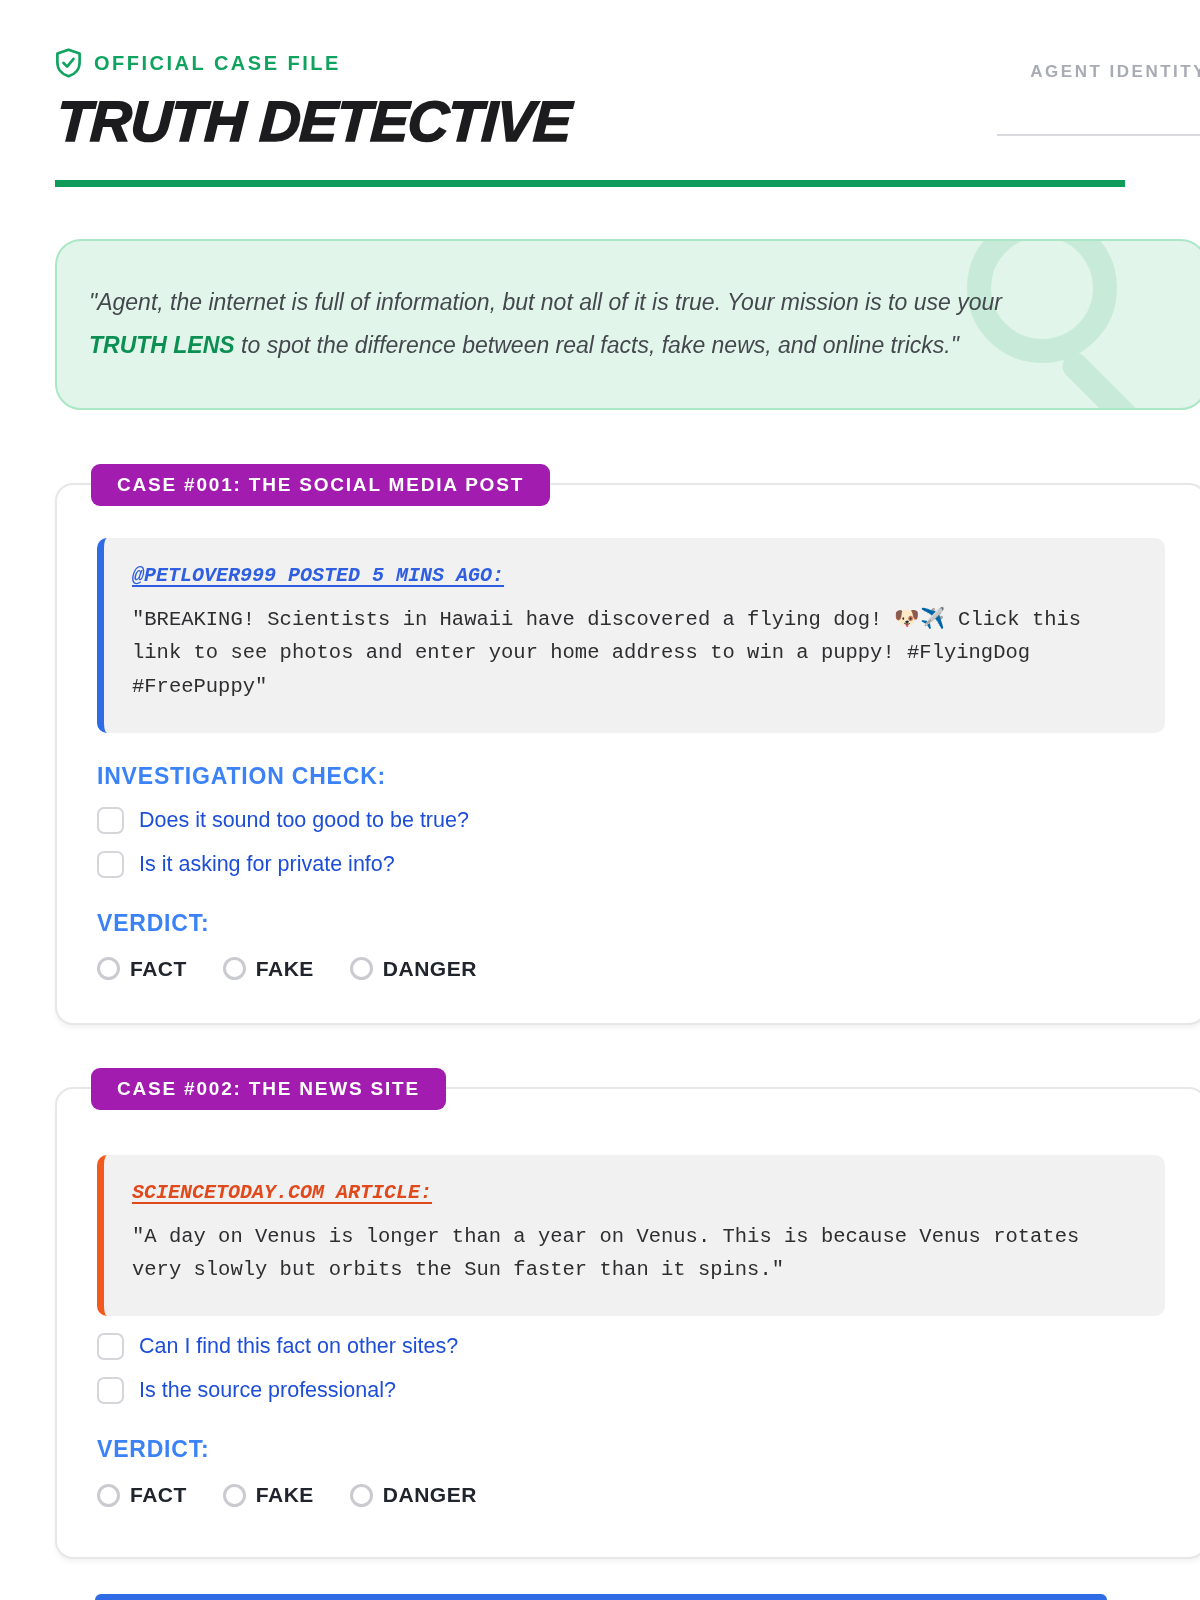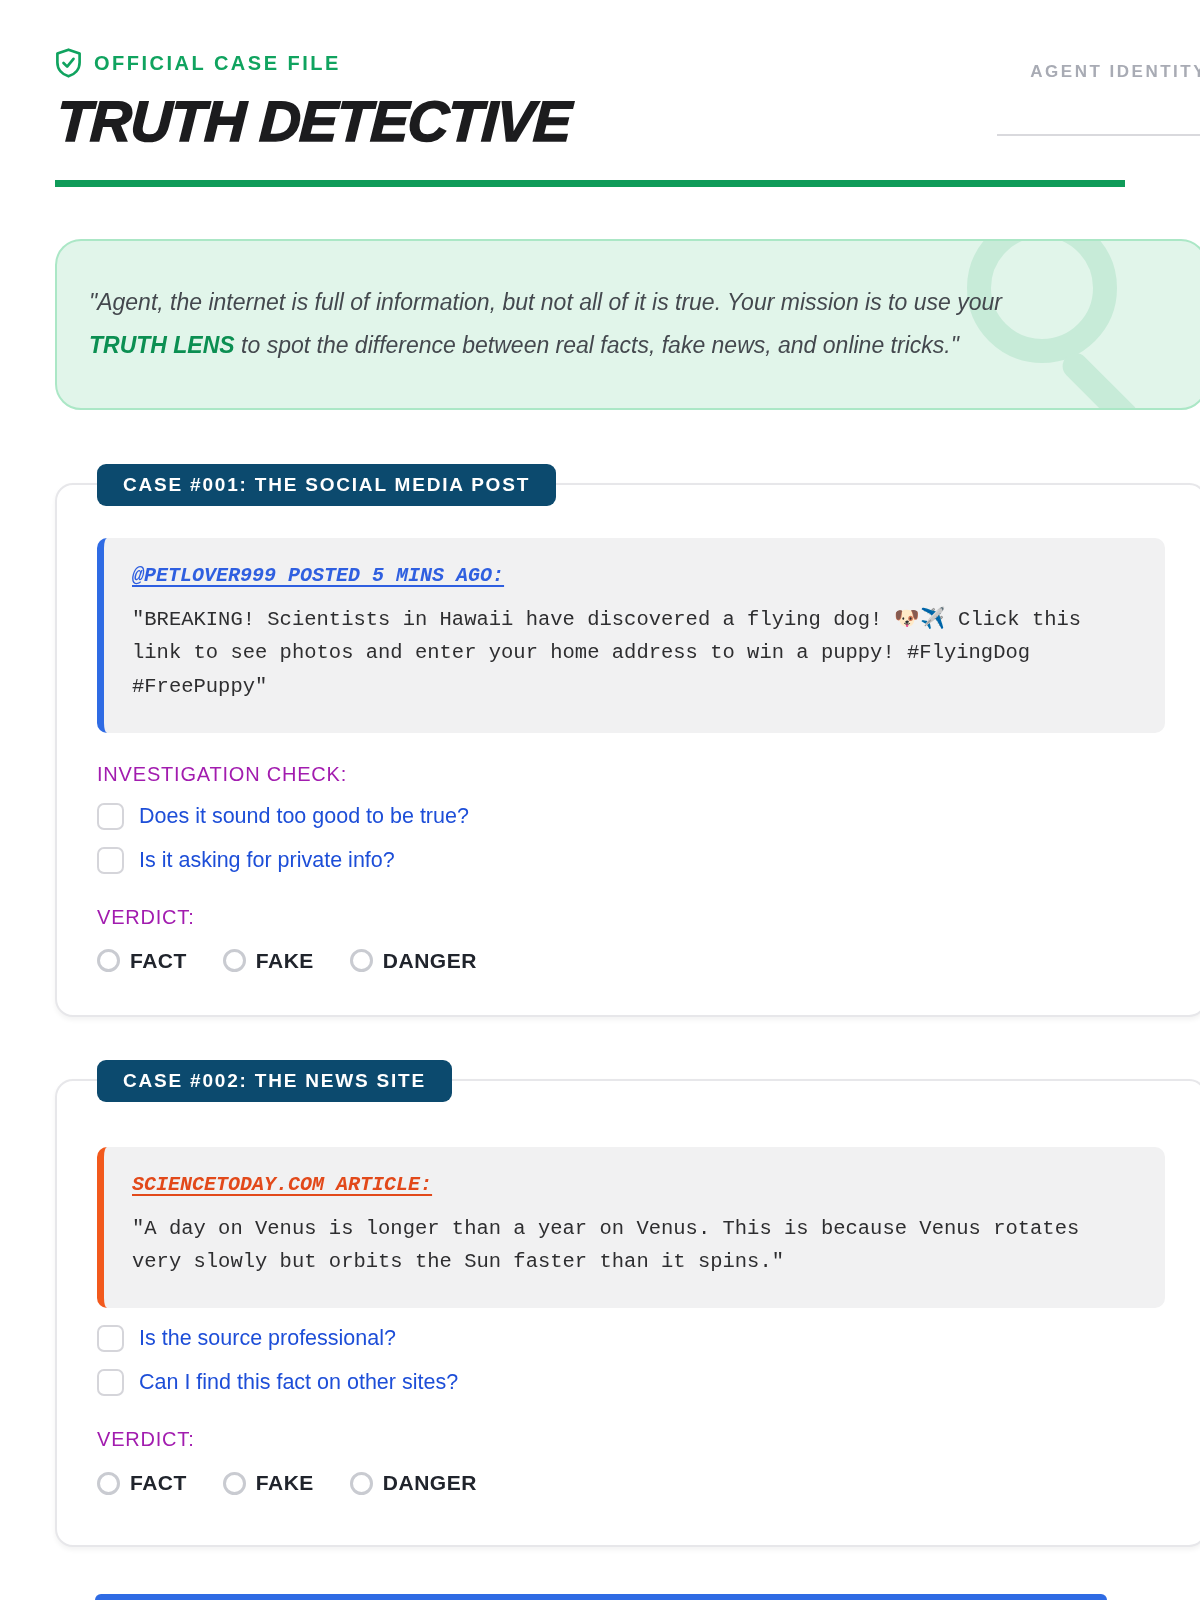"CASE #001: THE SOCIAL MEDIA" .case-badge { background: #0c4a6e -> #a21caf; left: 42px -> 36px }
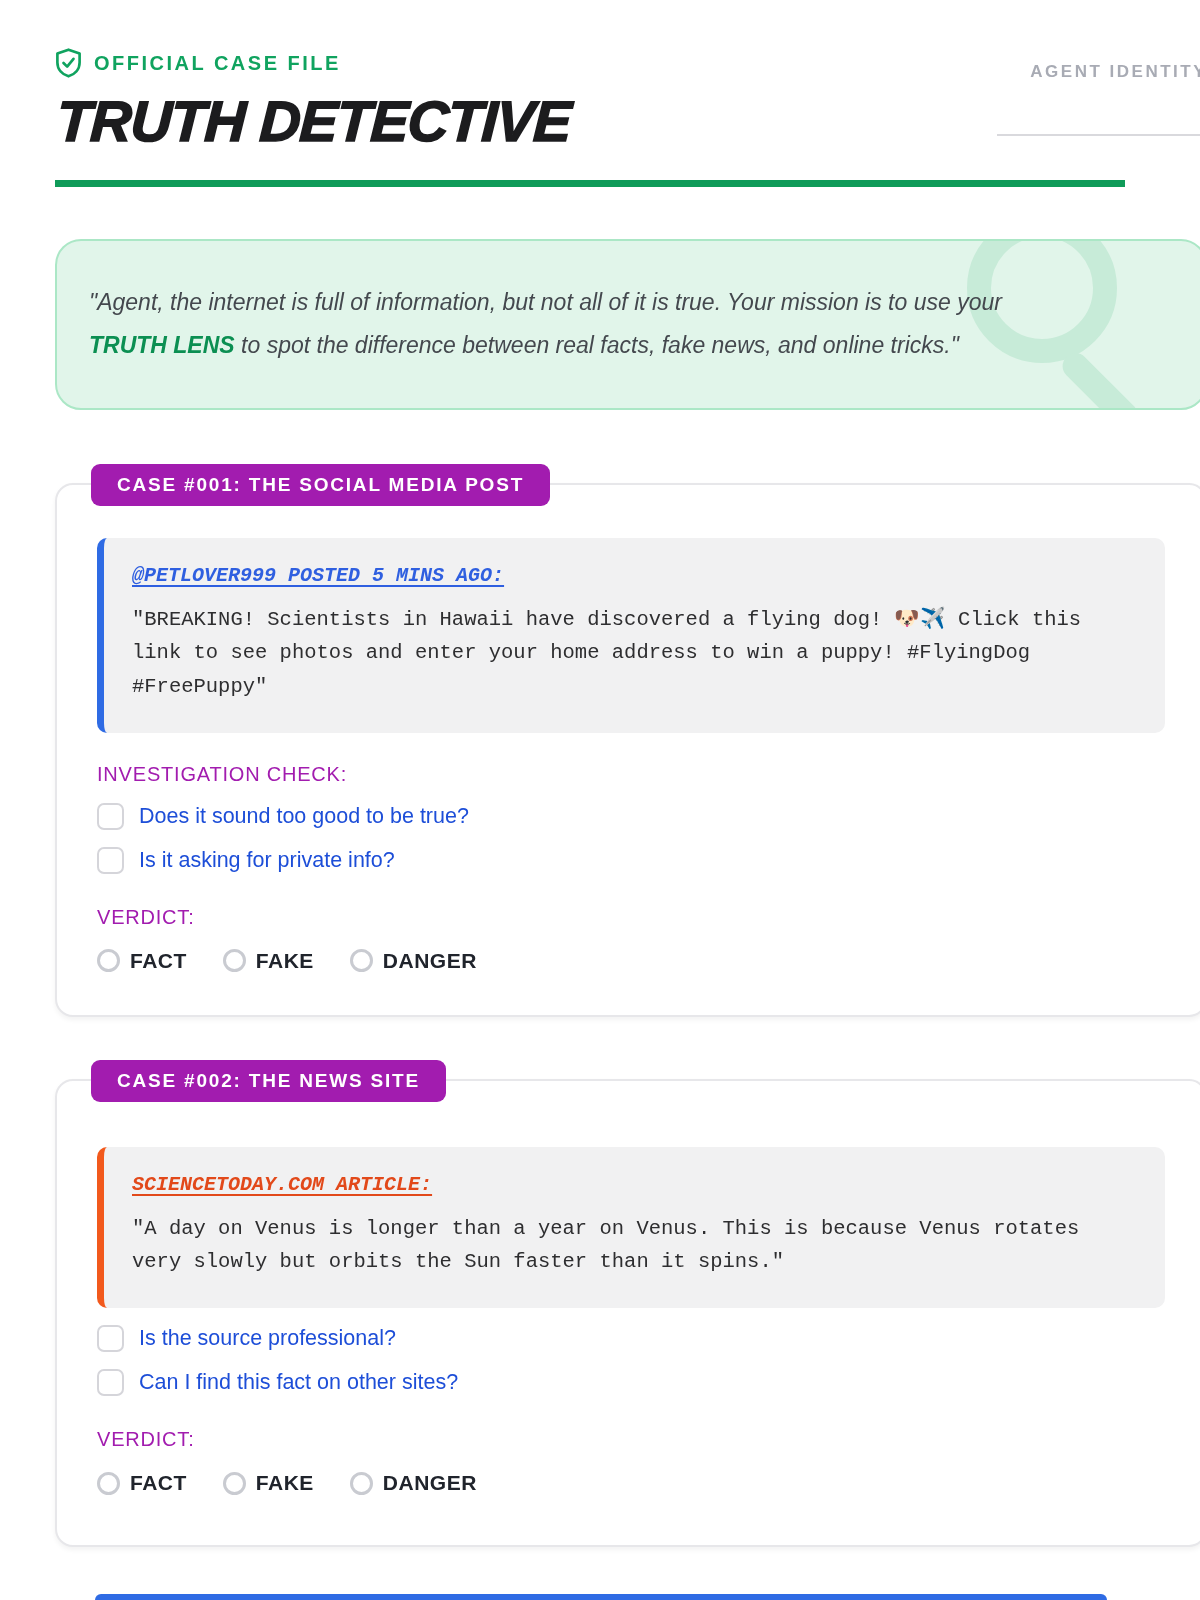"INVESTIGATION CHECK:" .section-label { color: #a21caf -> #3b82f6; font-size: 20px -> 23px; font-weight: 400 -> 700 }
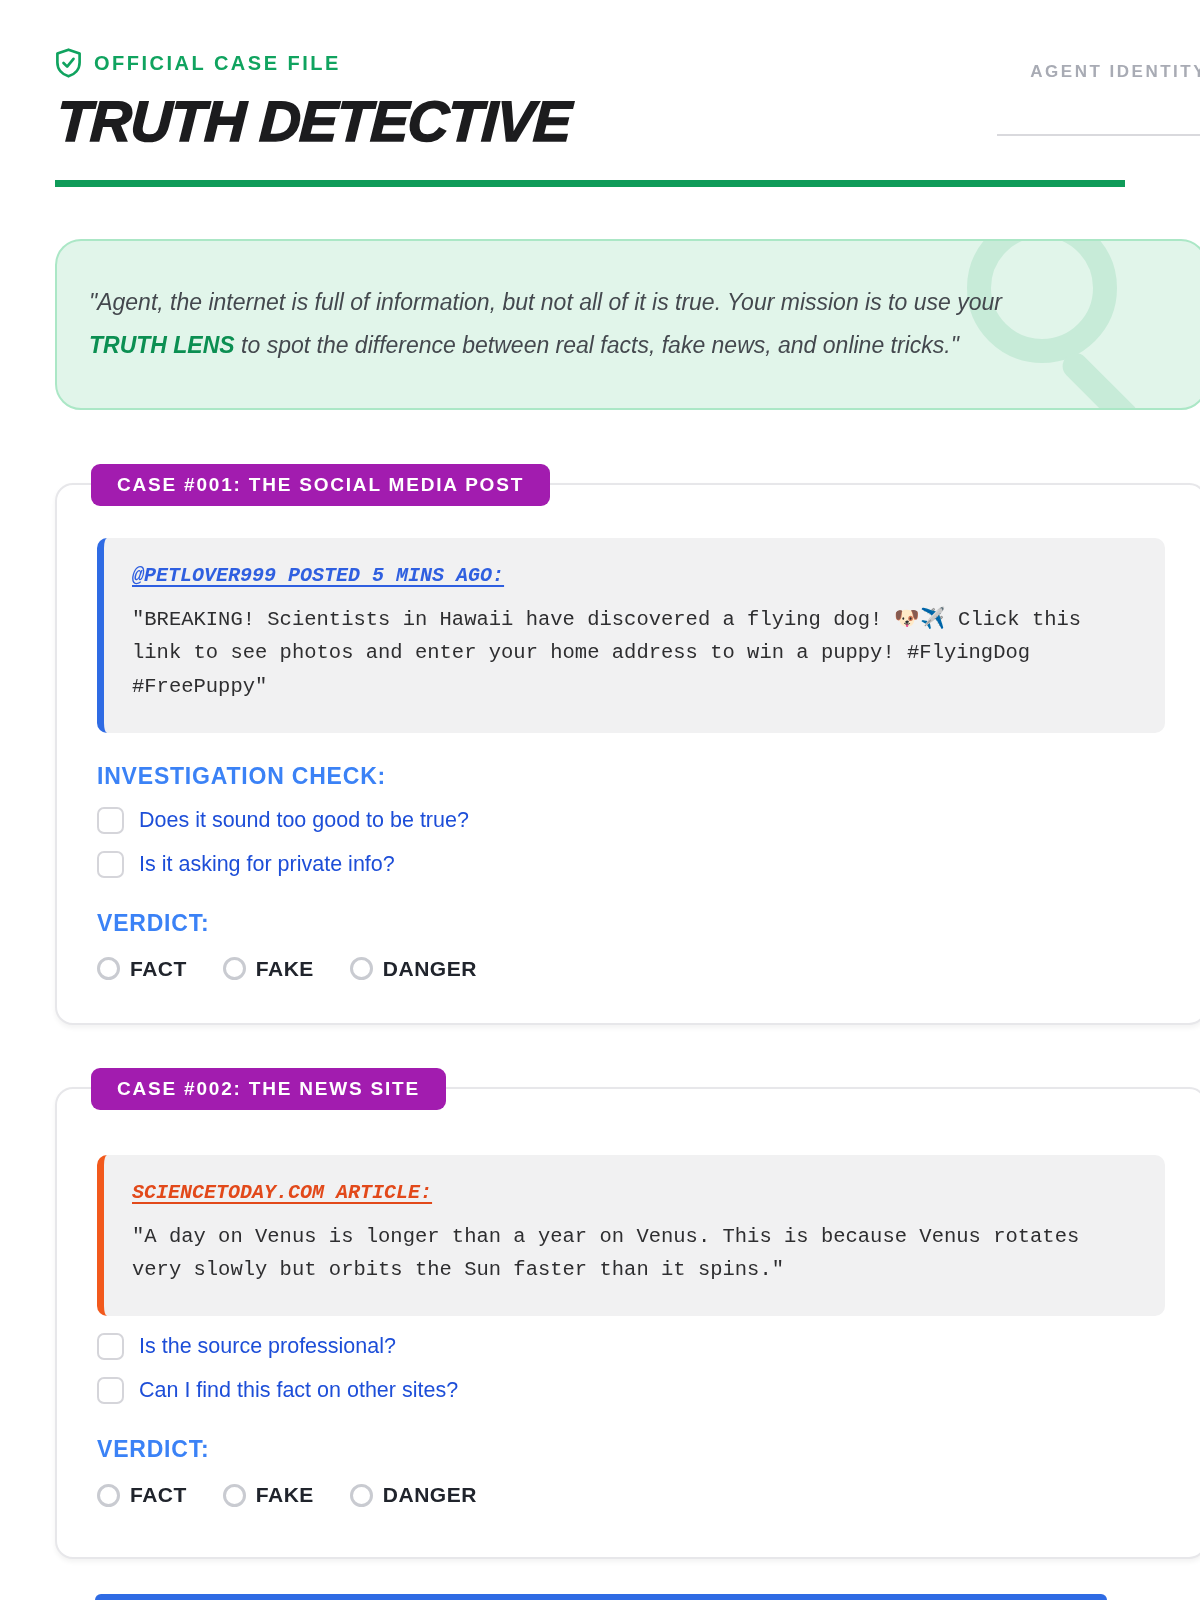"Is the source professional?" div.check-row { order: before "Can I find this fact" -> after "Can I find this fact" }
